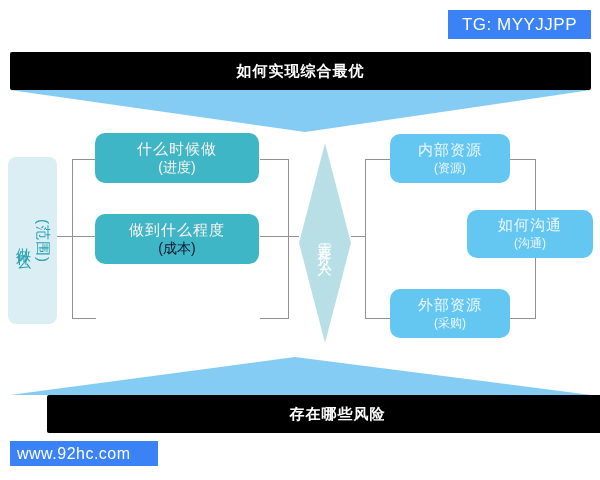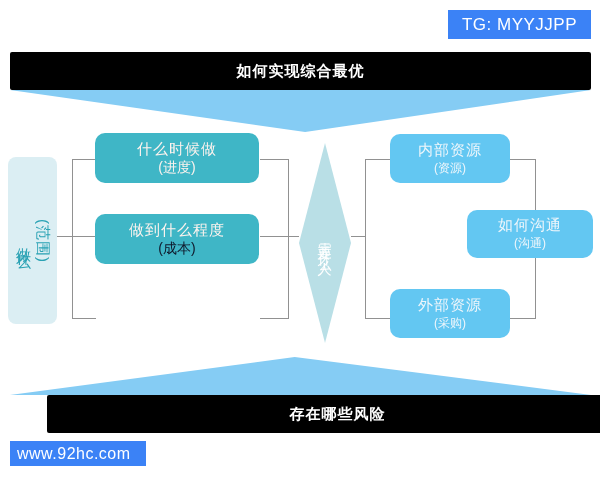"www.92hc.com" .site-badge { width: 136px -> 148px }
